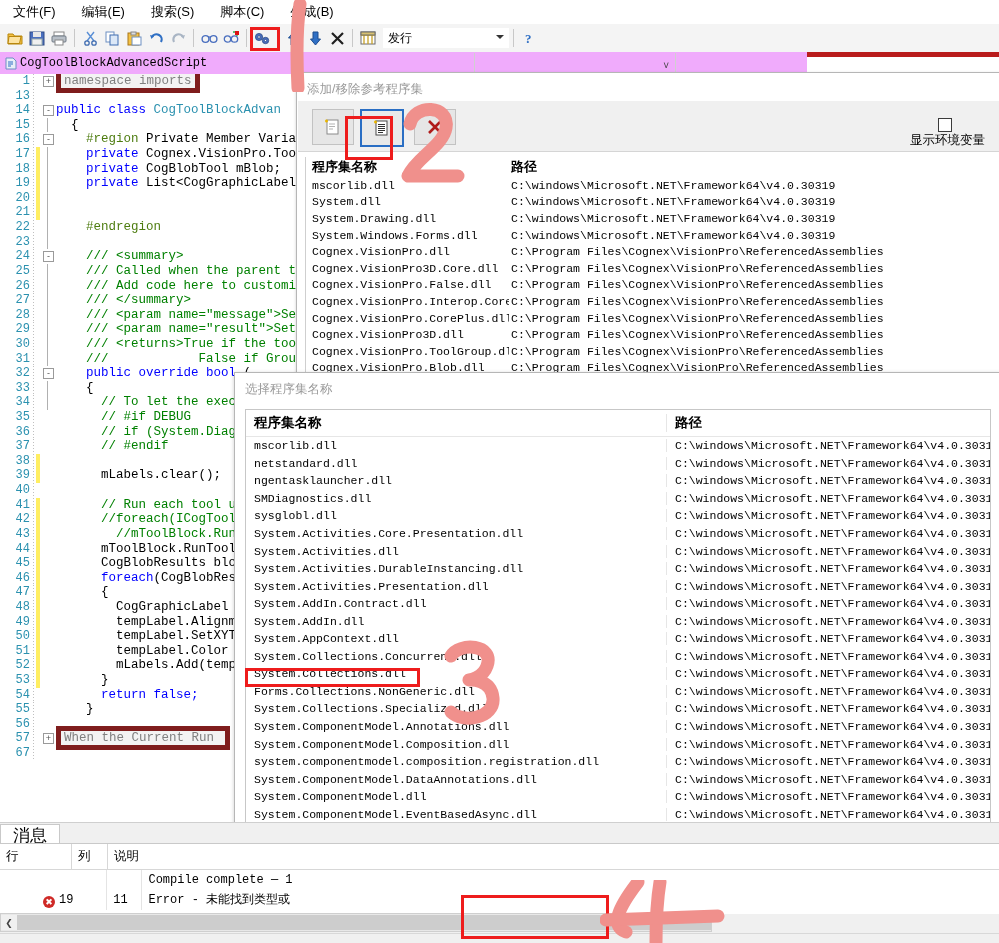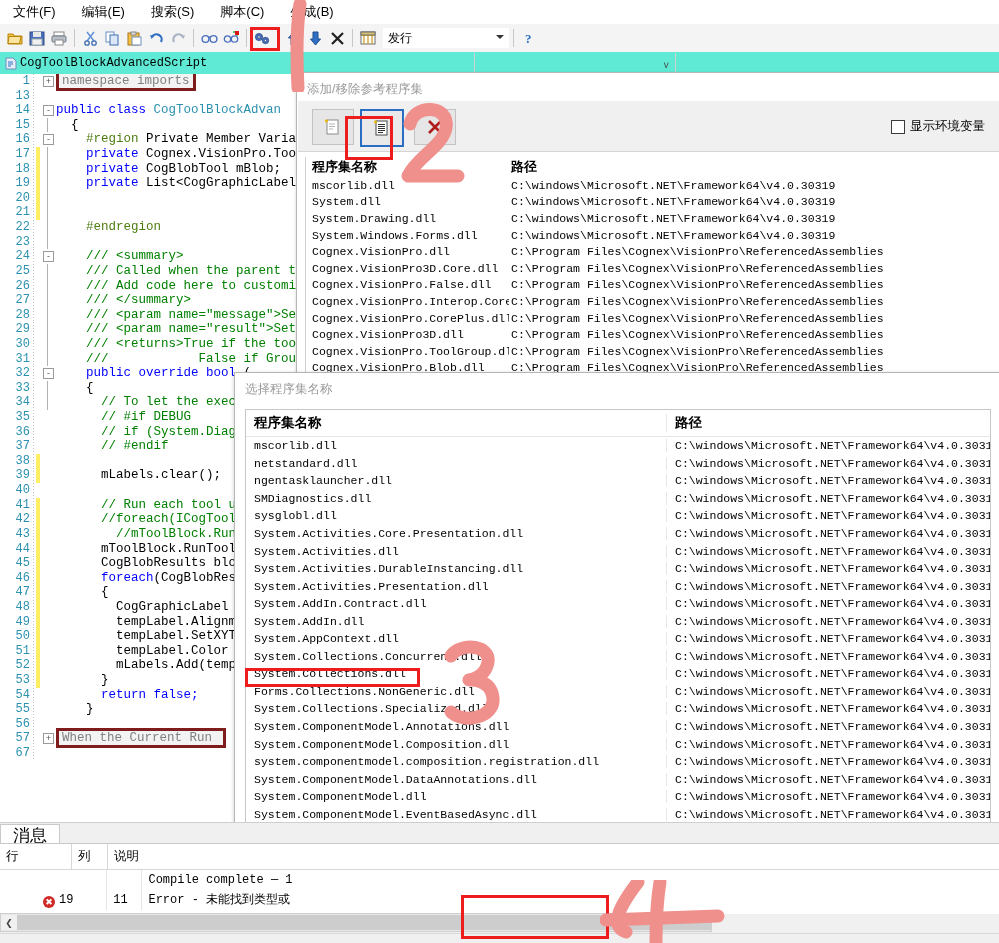"CogToolBlockAdvancedScript" #scriptrow { background: #5eead4 -> #f0abfc; width: 999px -> 807px }
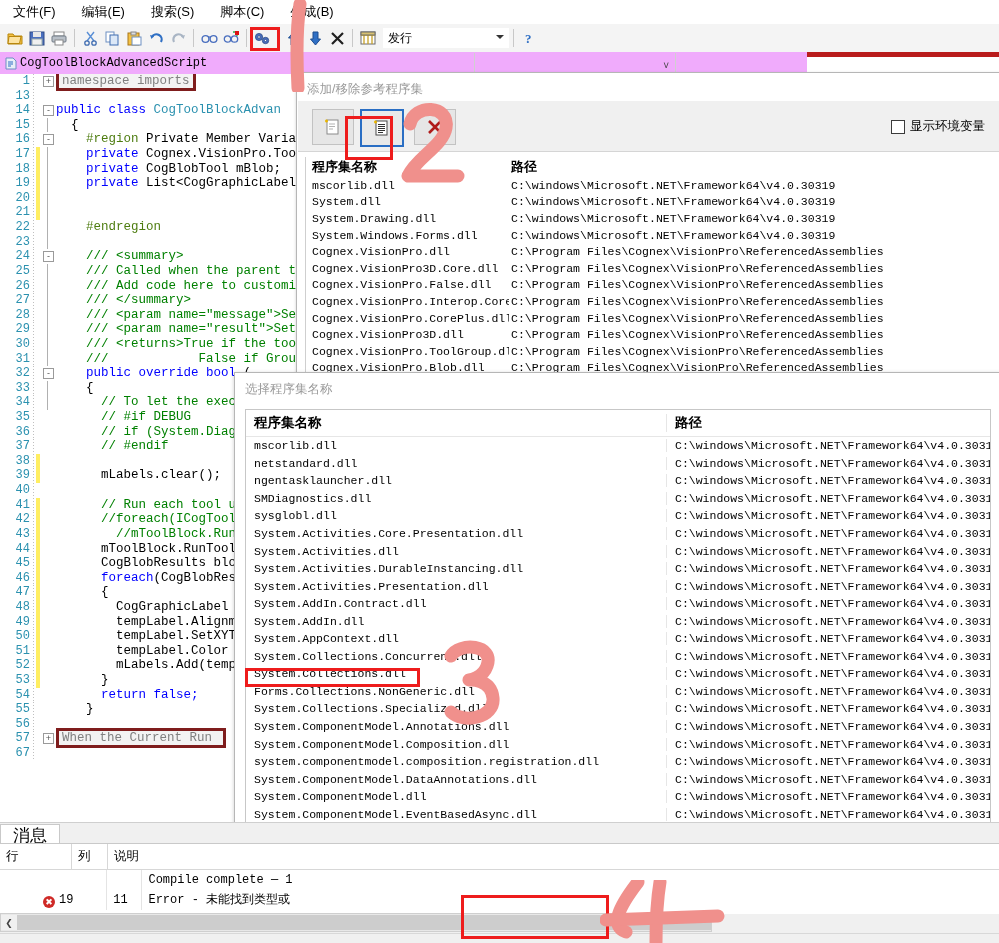"namespace imports" .collapsed { border: 3px solid #7f1d1d -> 5px solid #7f1d1d }
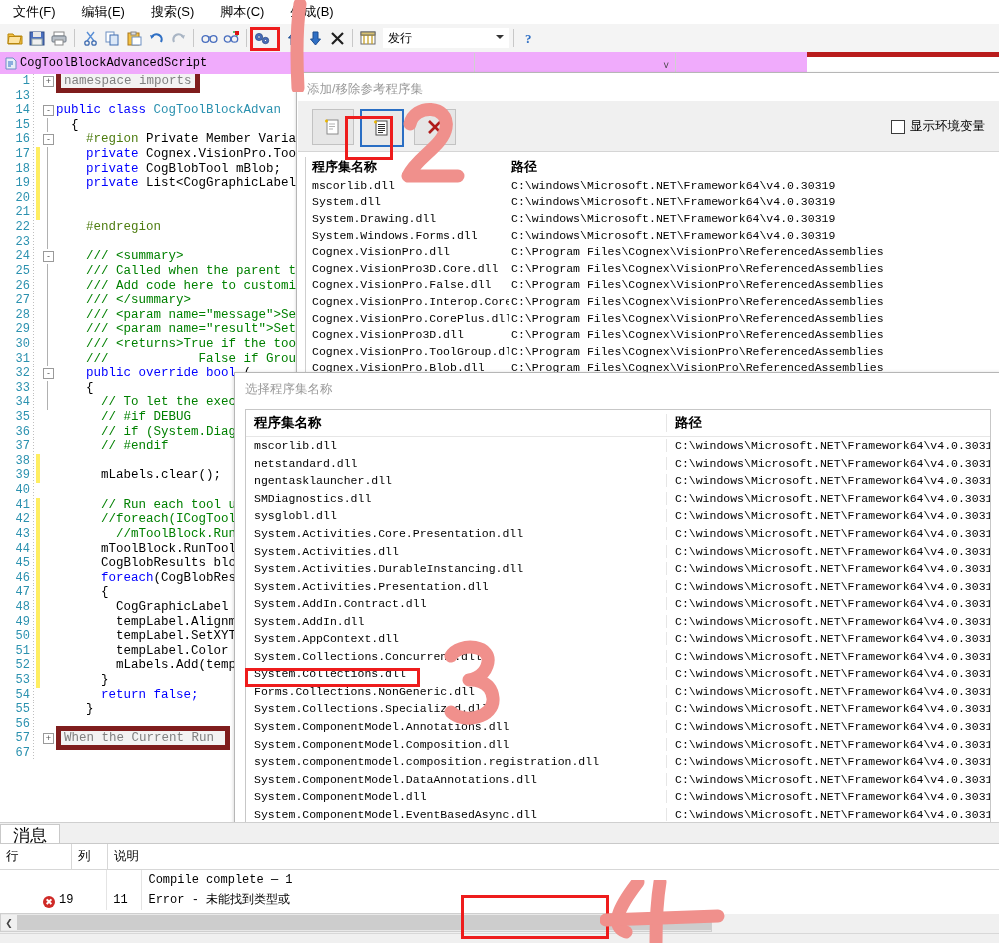"显示环境变量" #d1-chk { flex-direction: none -> column }
